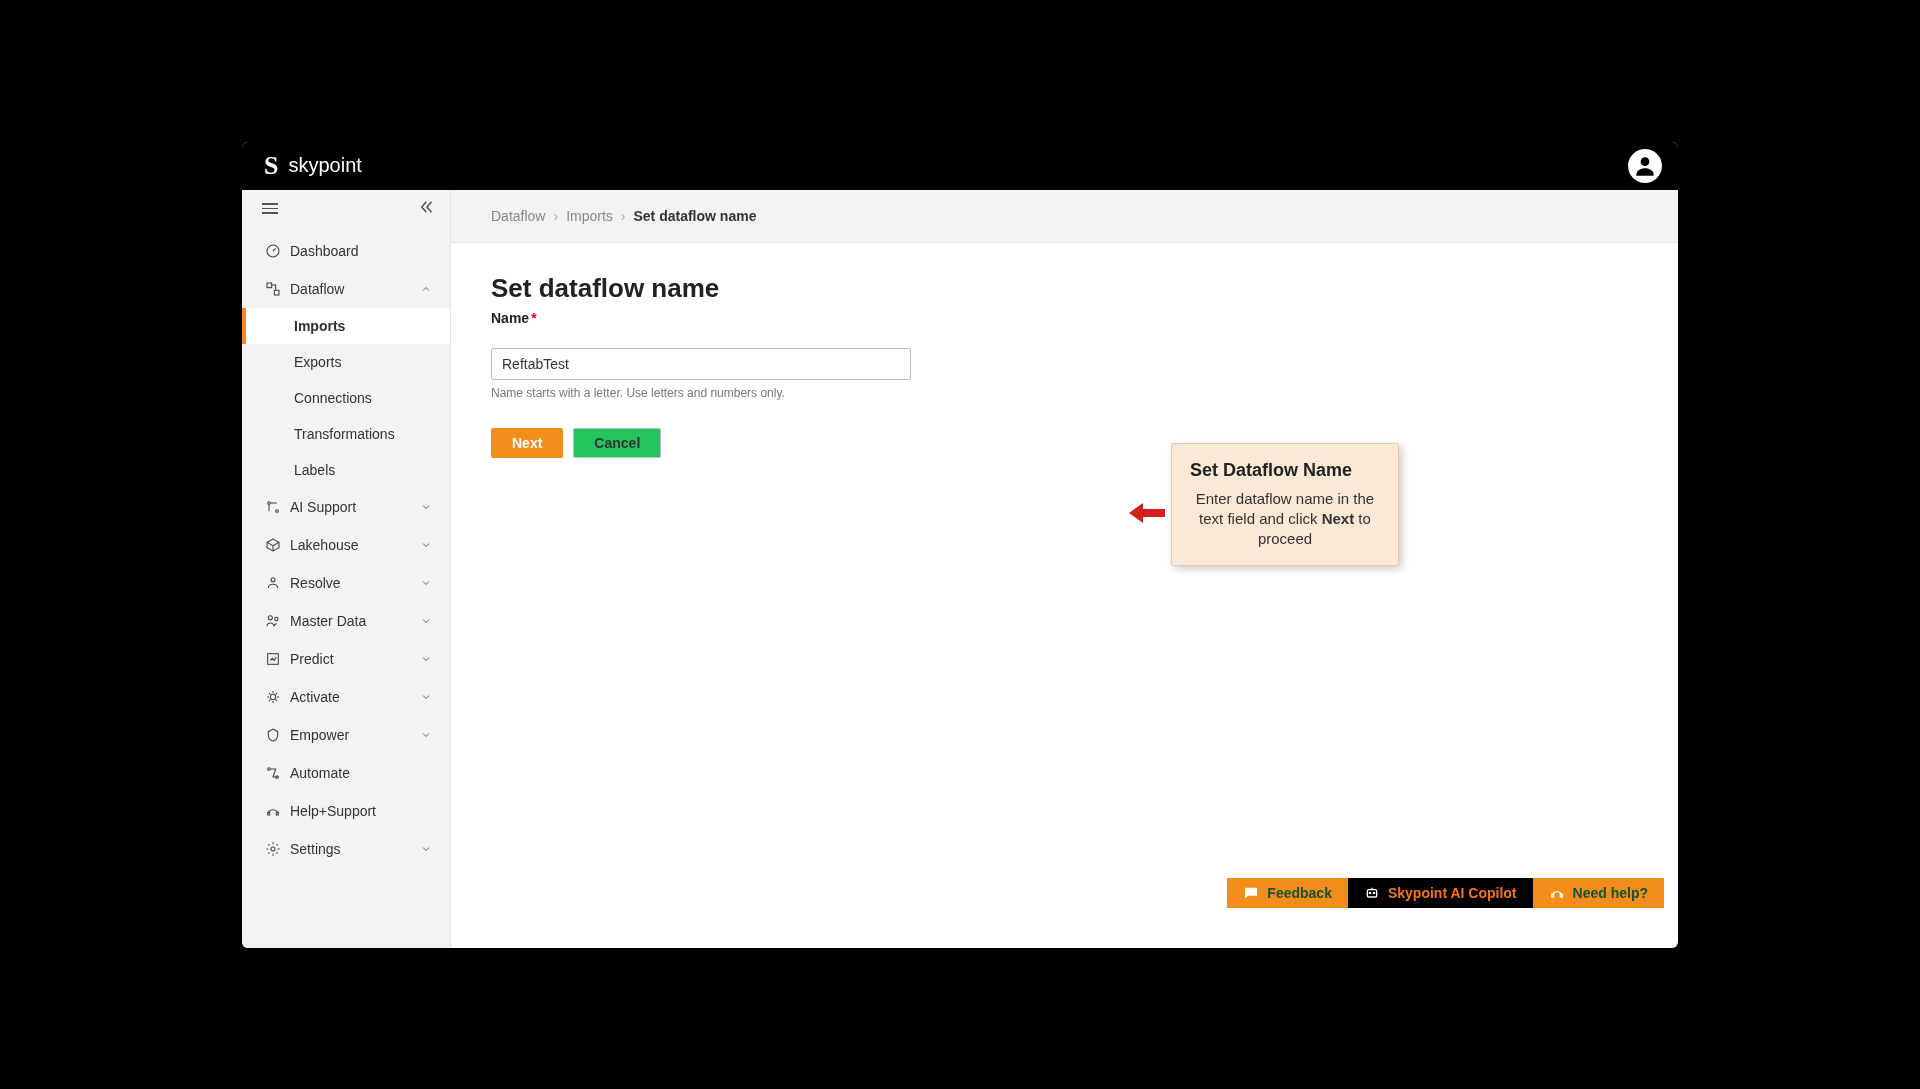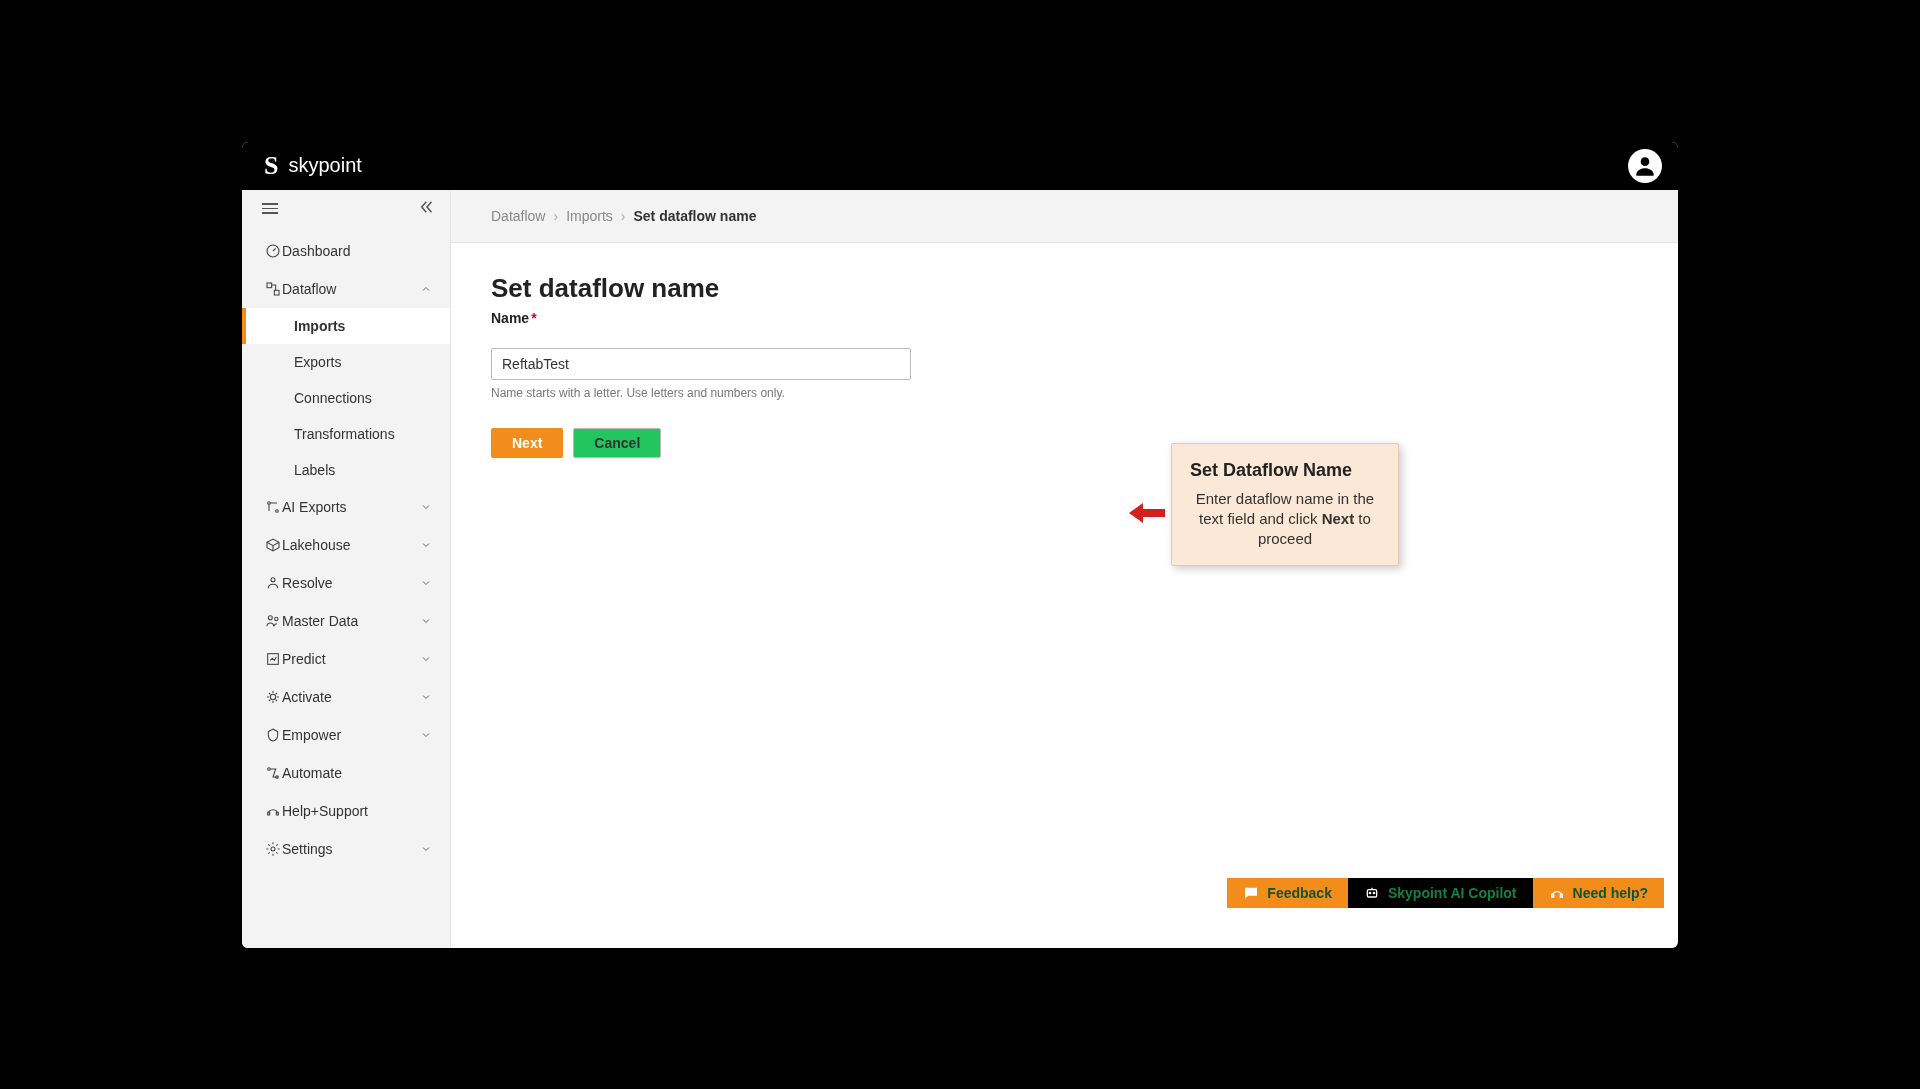"Dashboard" .nav-item { gap: 0 -> 8px }
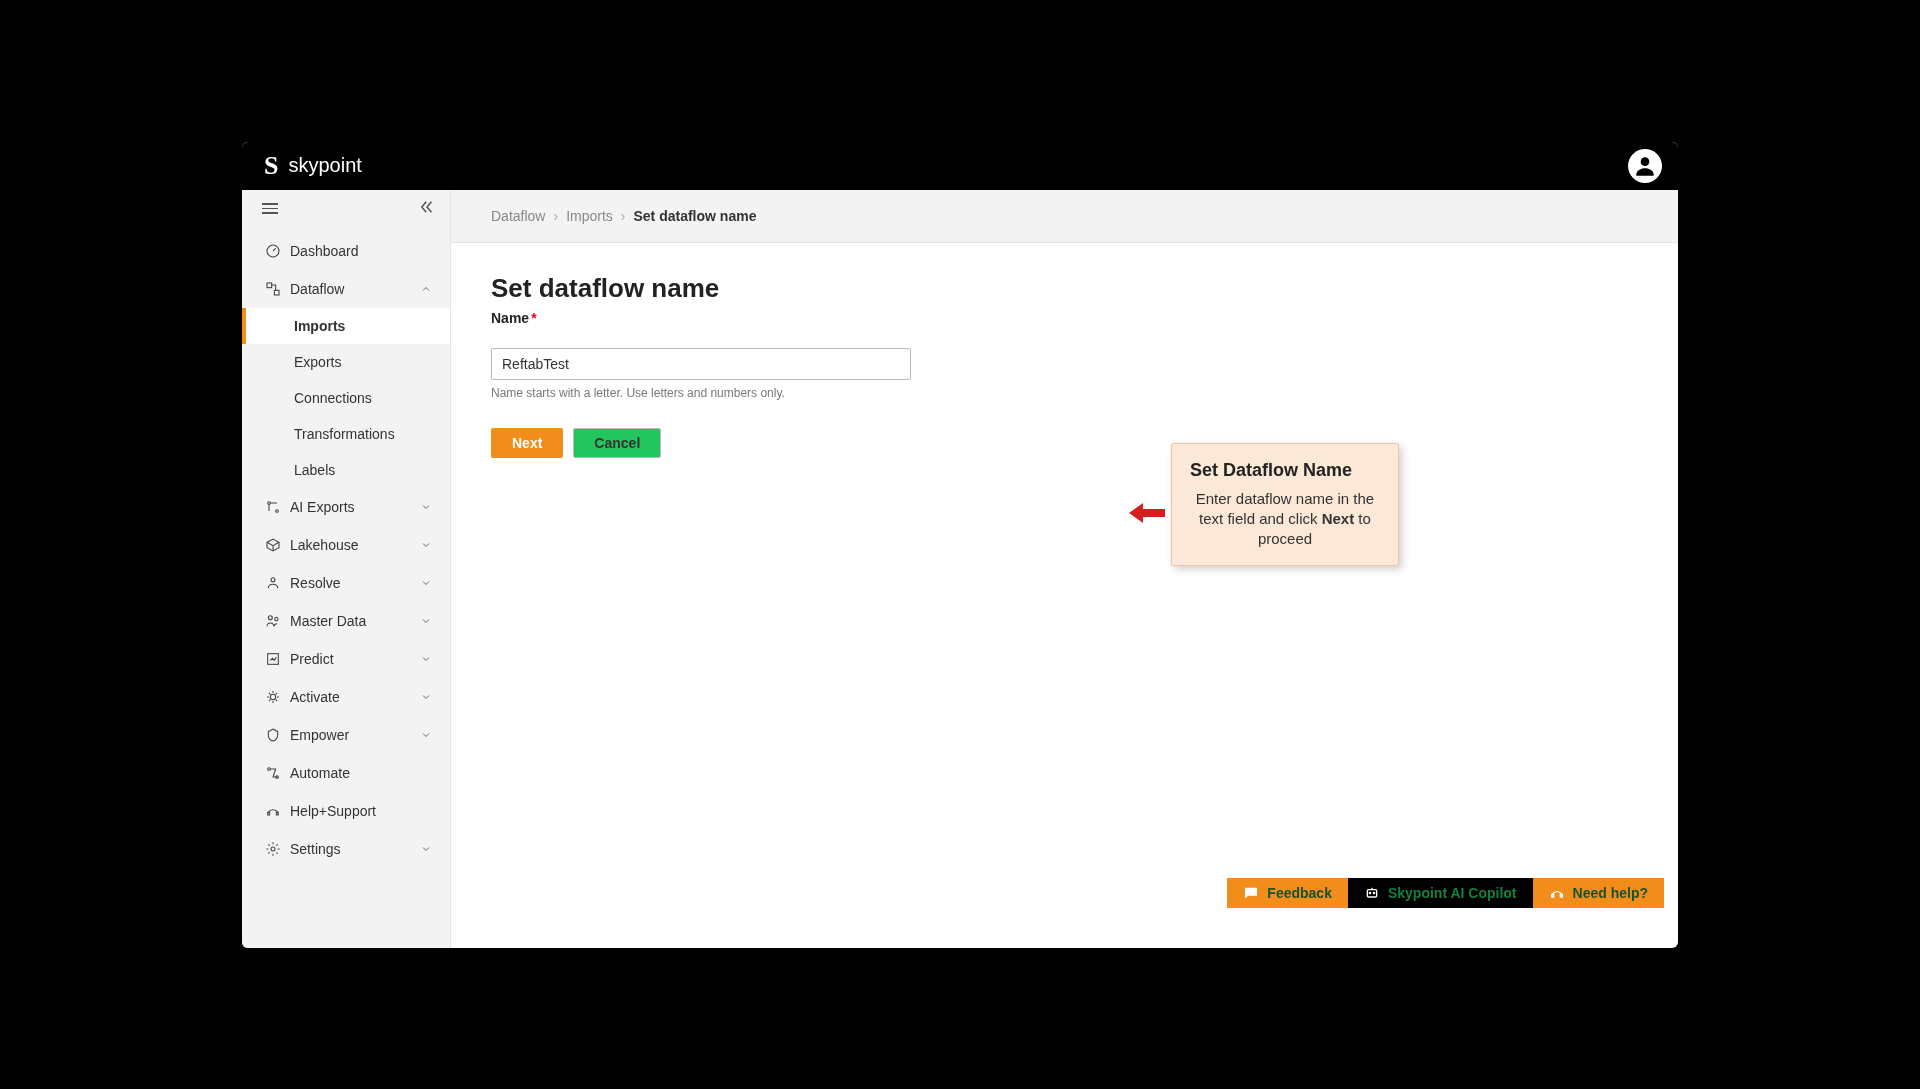"AI Exports" span.label { text: Exports -> Support }
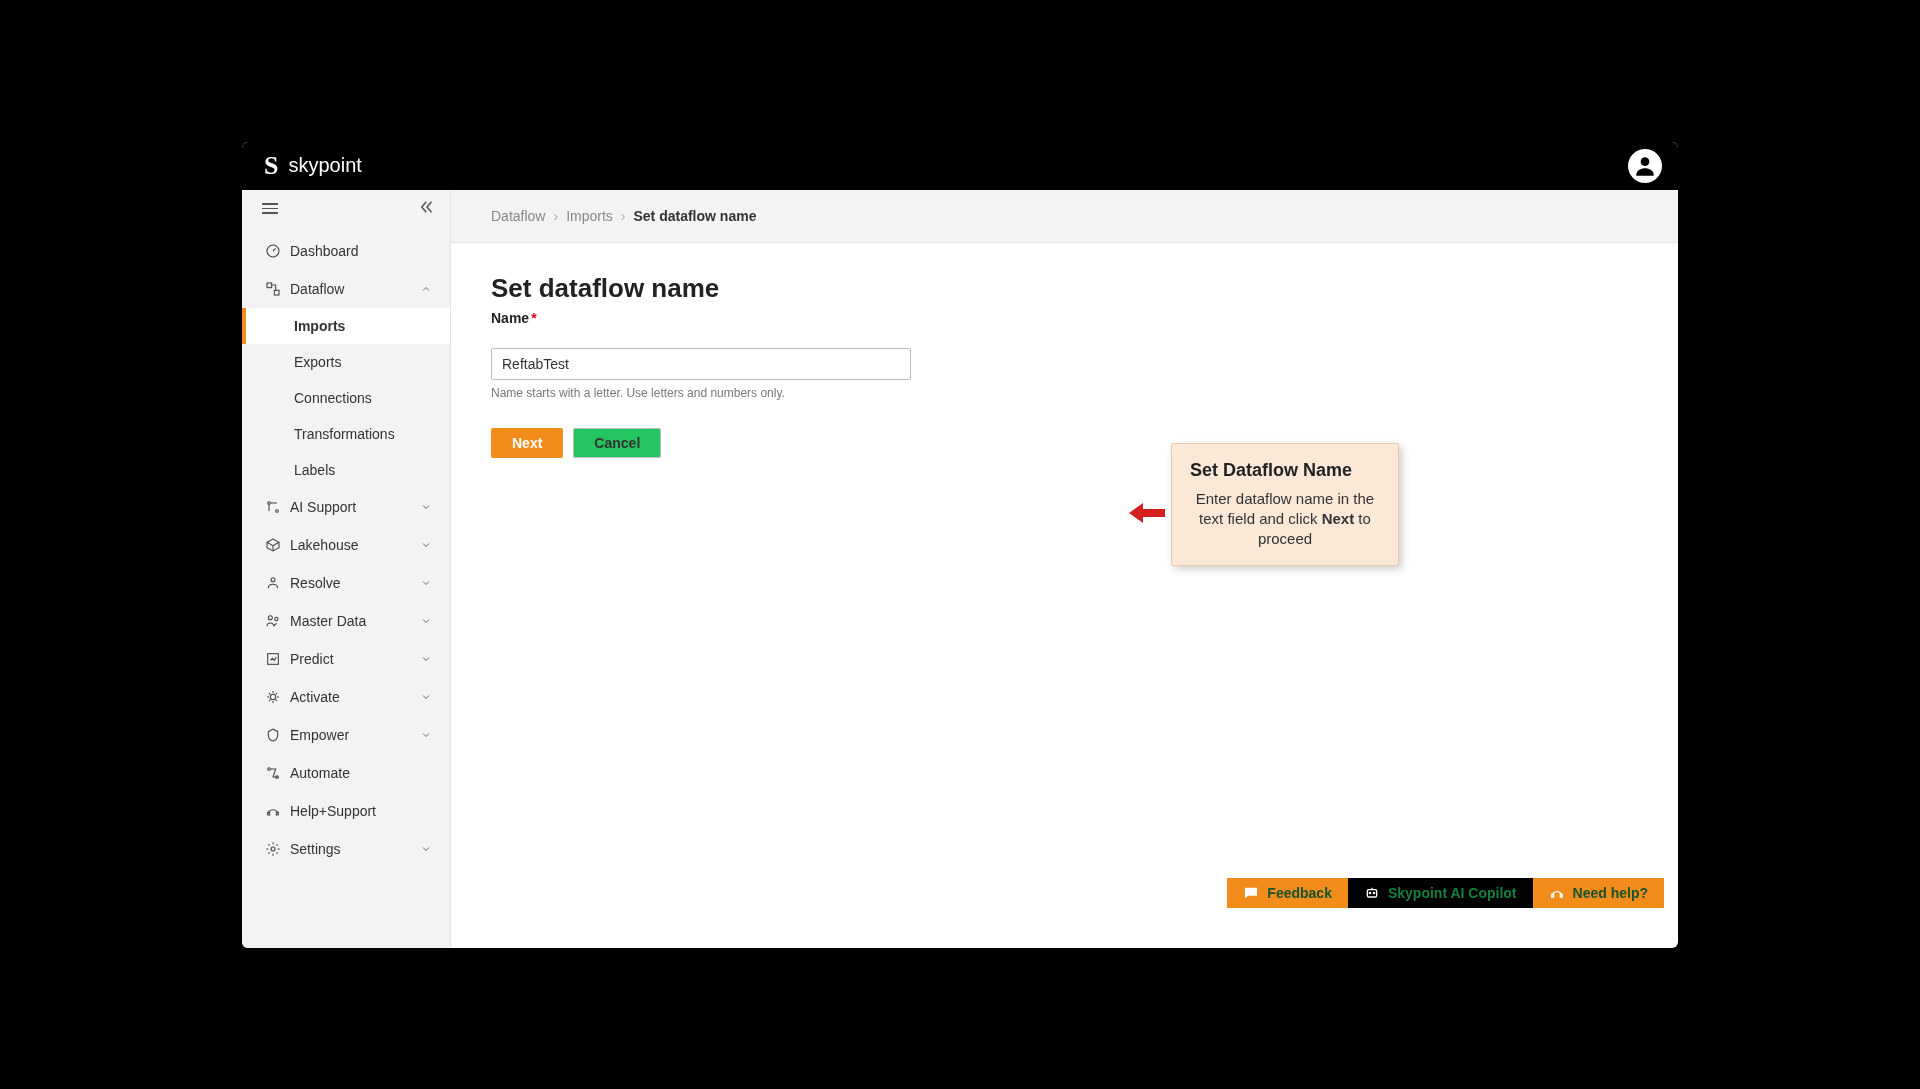"Skypoint AI Copilot" .ba-black { color: #15803d -> #f97316 }
